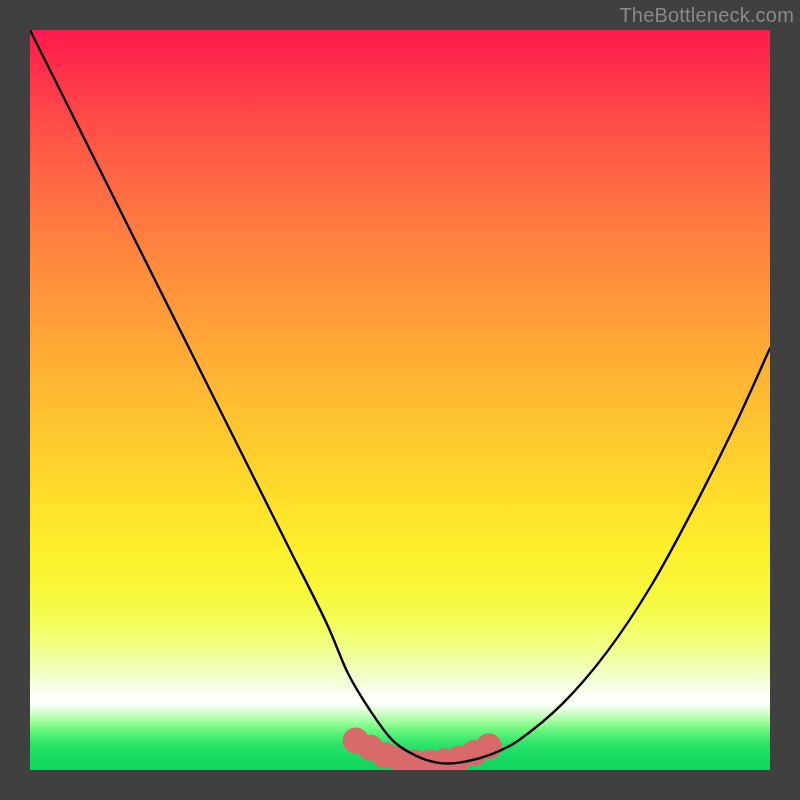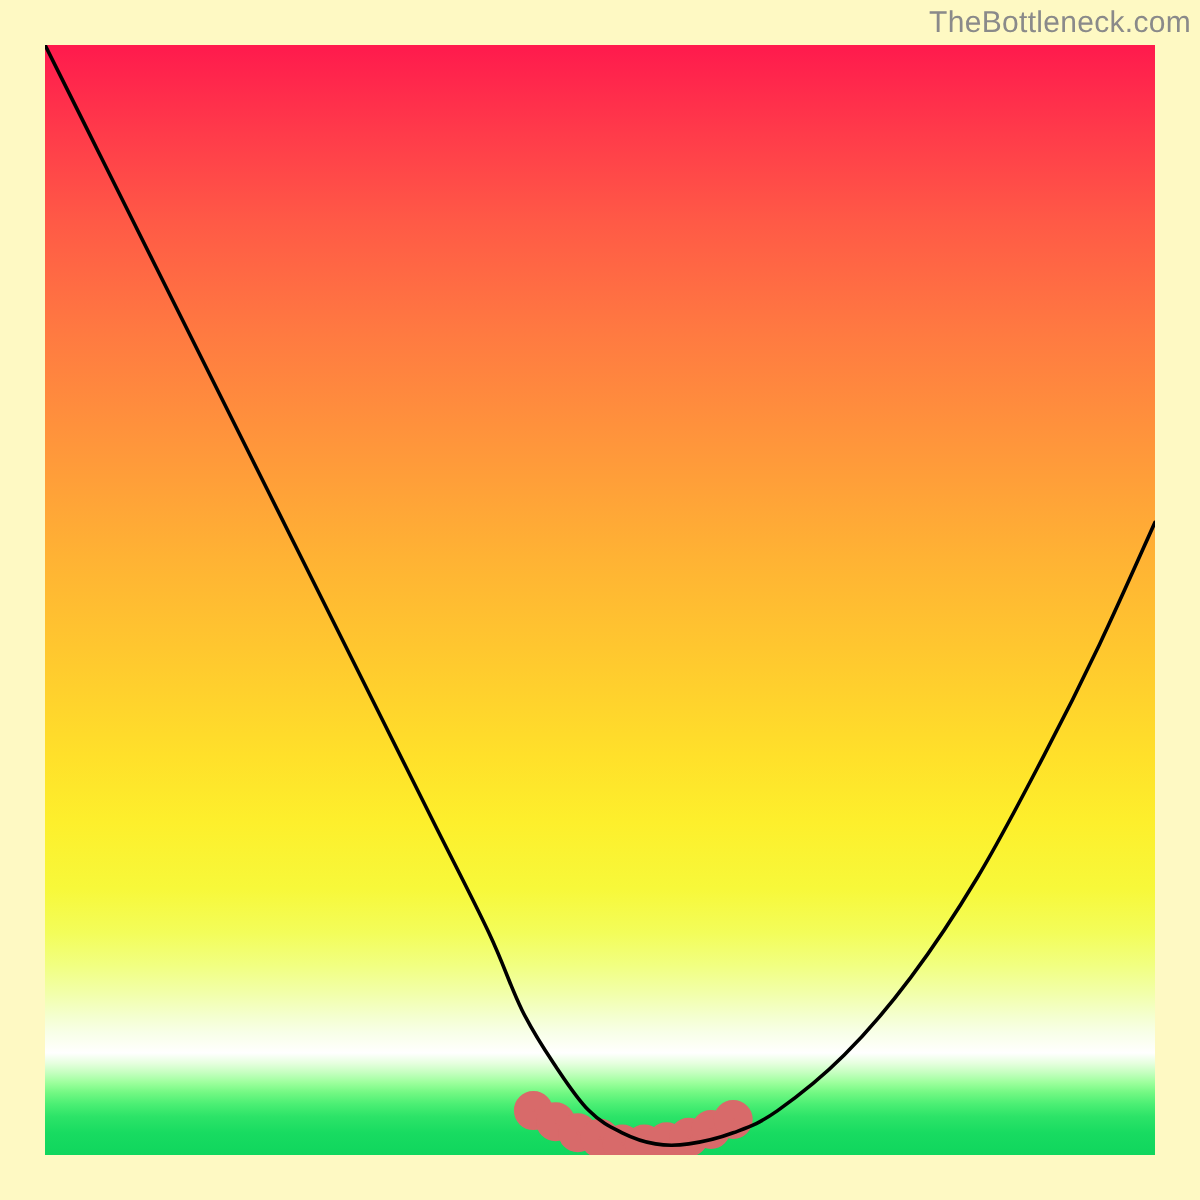"TheBottleneck.com" .frame { background: #fef9c3 -> #404040 }
